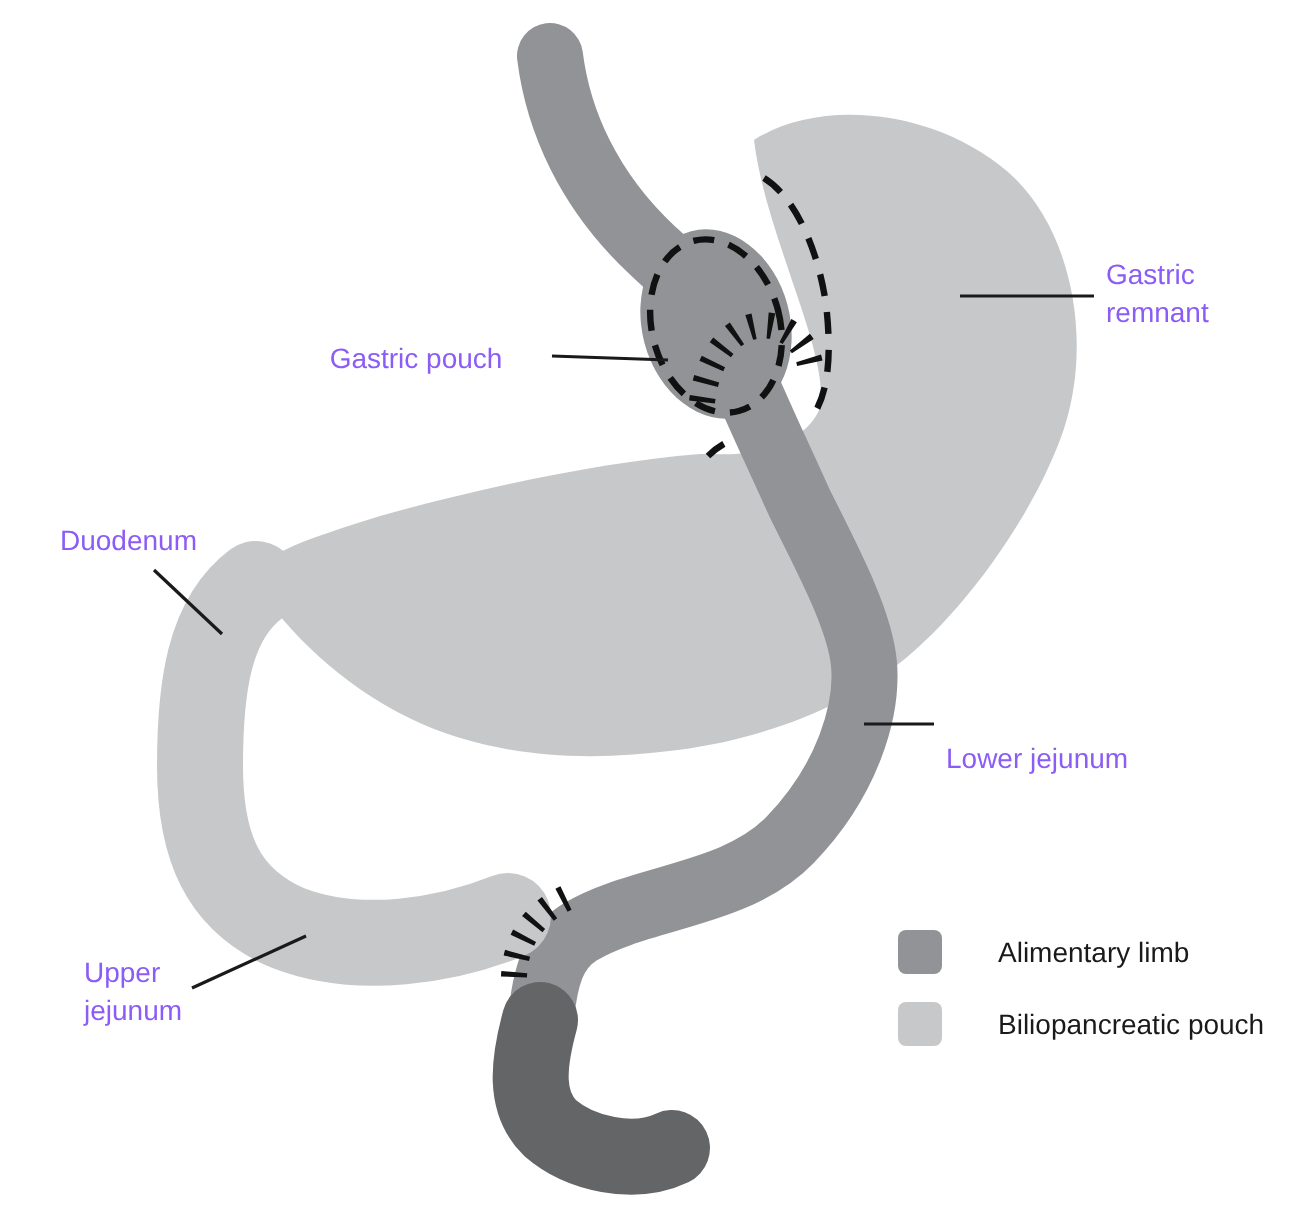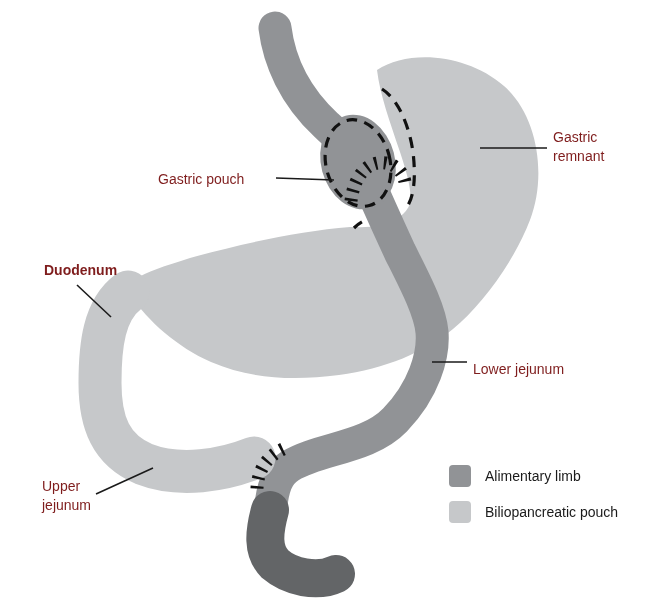"Gastric remnant" .diagram-label { color: #7f1d1d -> #8b5cf6 }
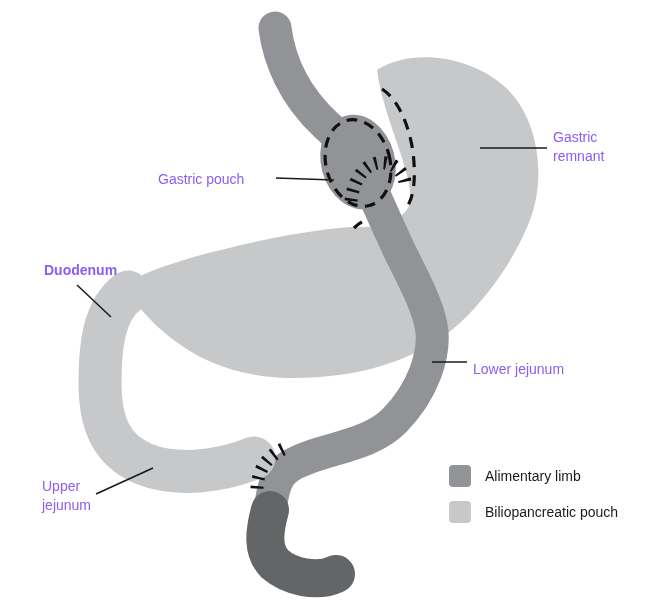"Gastric pouch" .align-right { text-align: left -> center }
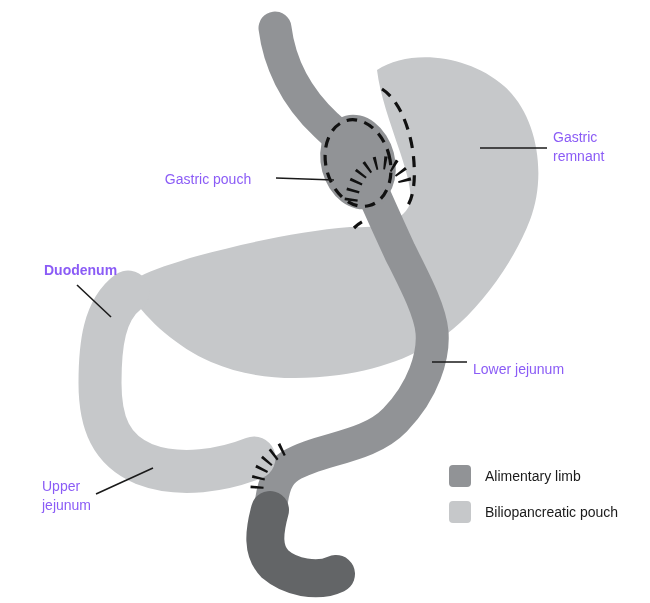"Duodenum" div.diagram-label { font-weight: bold -> none; left: 44px -> 30px }
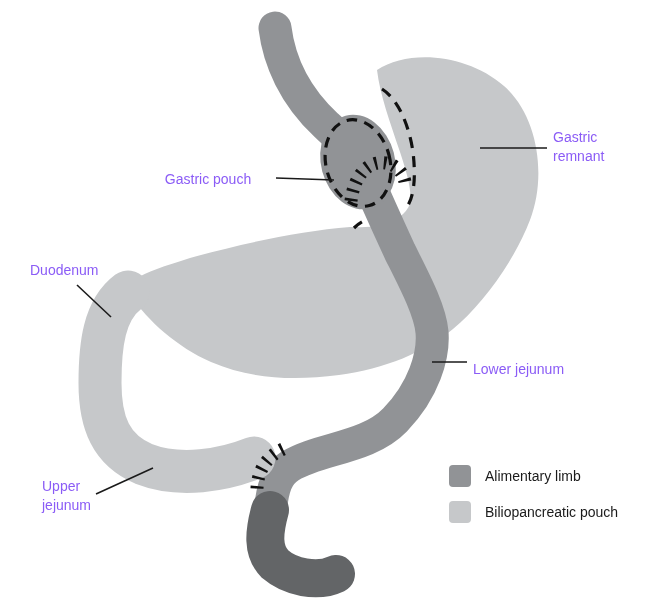"Lower jejunum" div.diagram-label { top: 360px -> 370px }
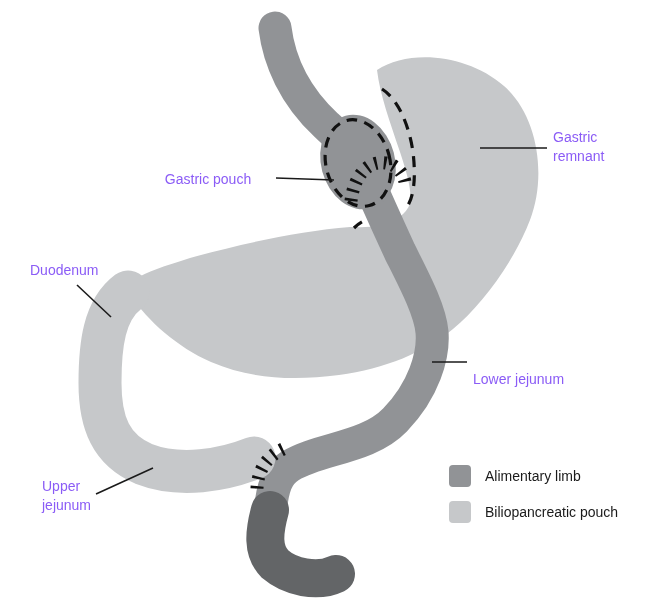"Alimentary limb" .legend-row { gap: 14px -> 28px }
